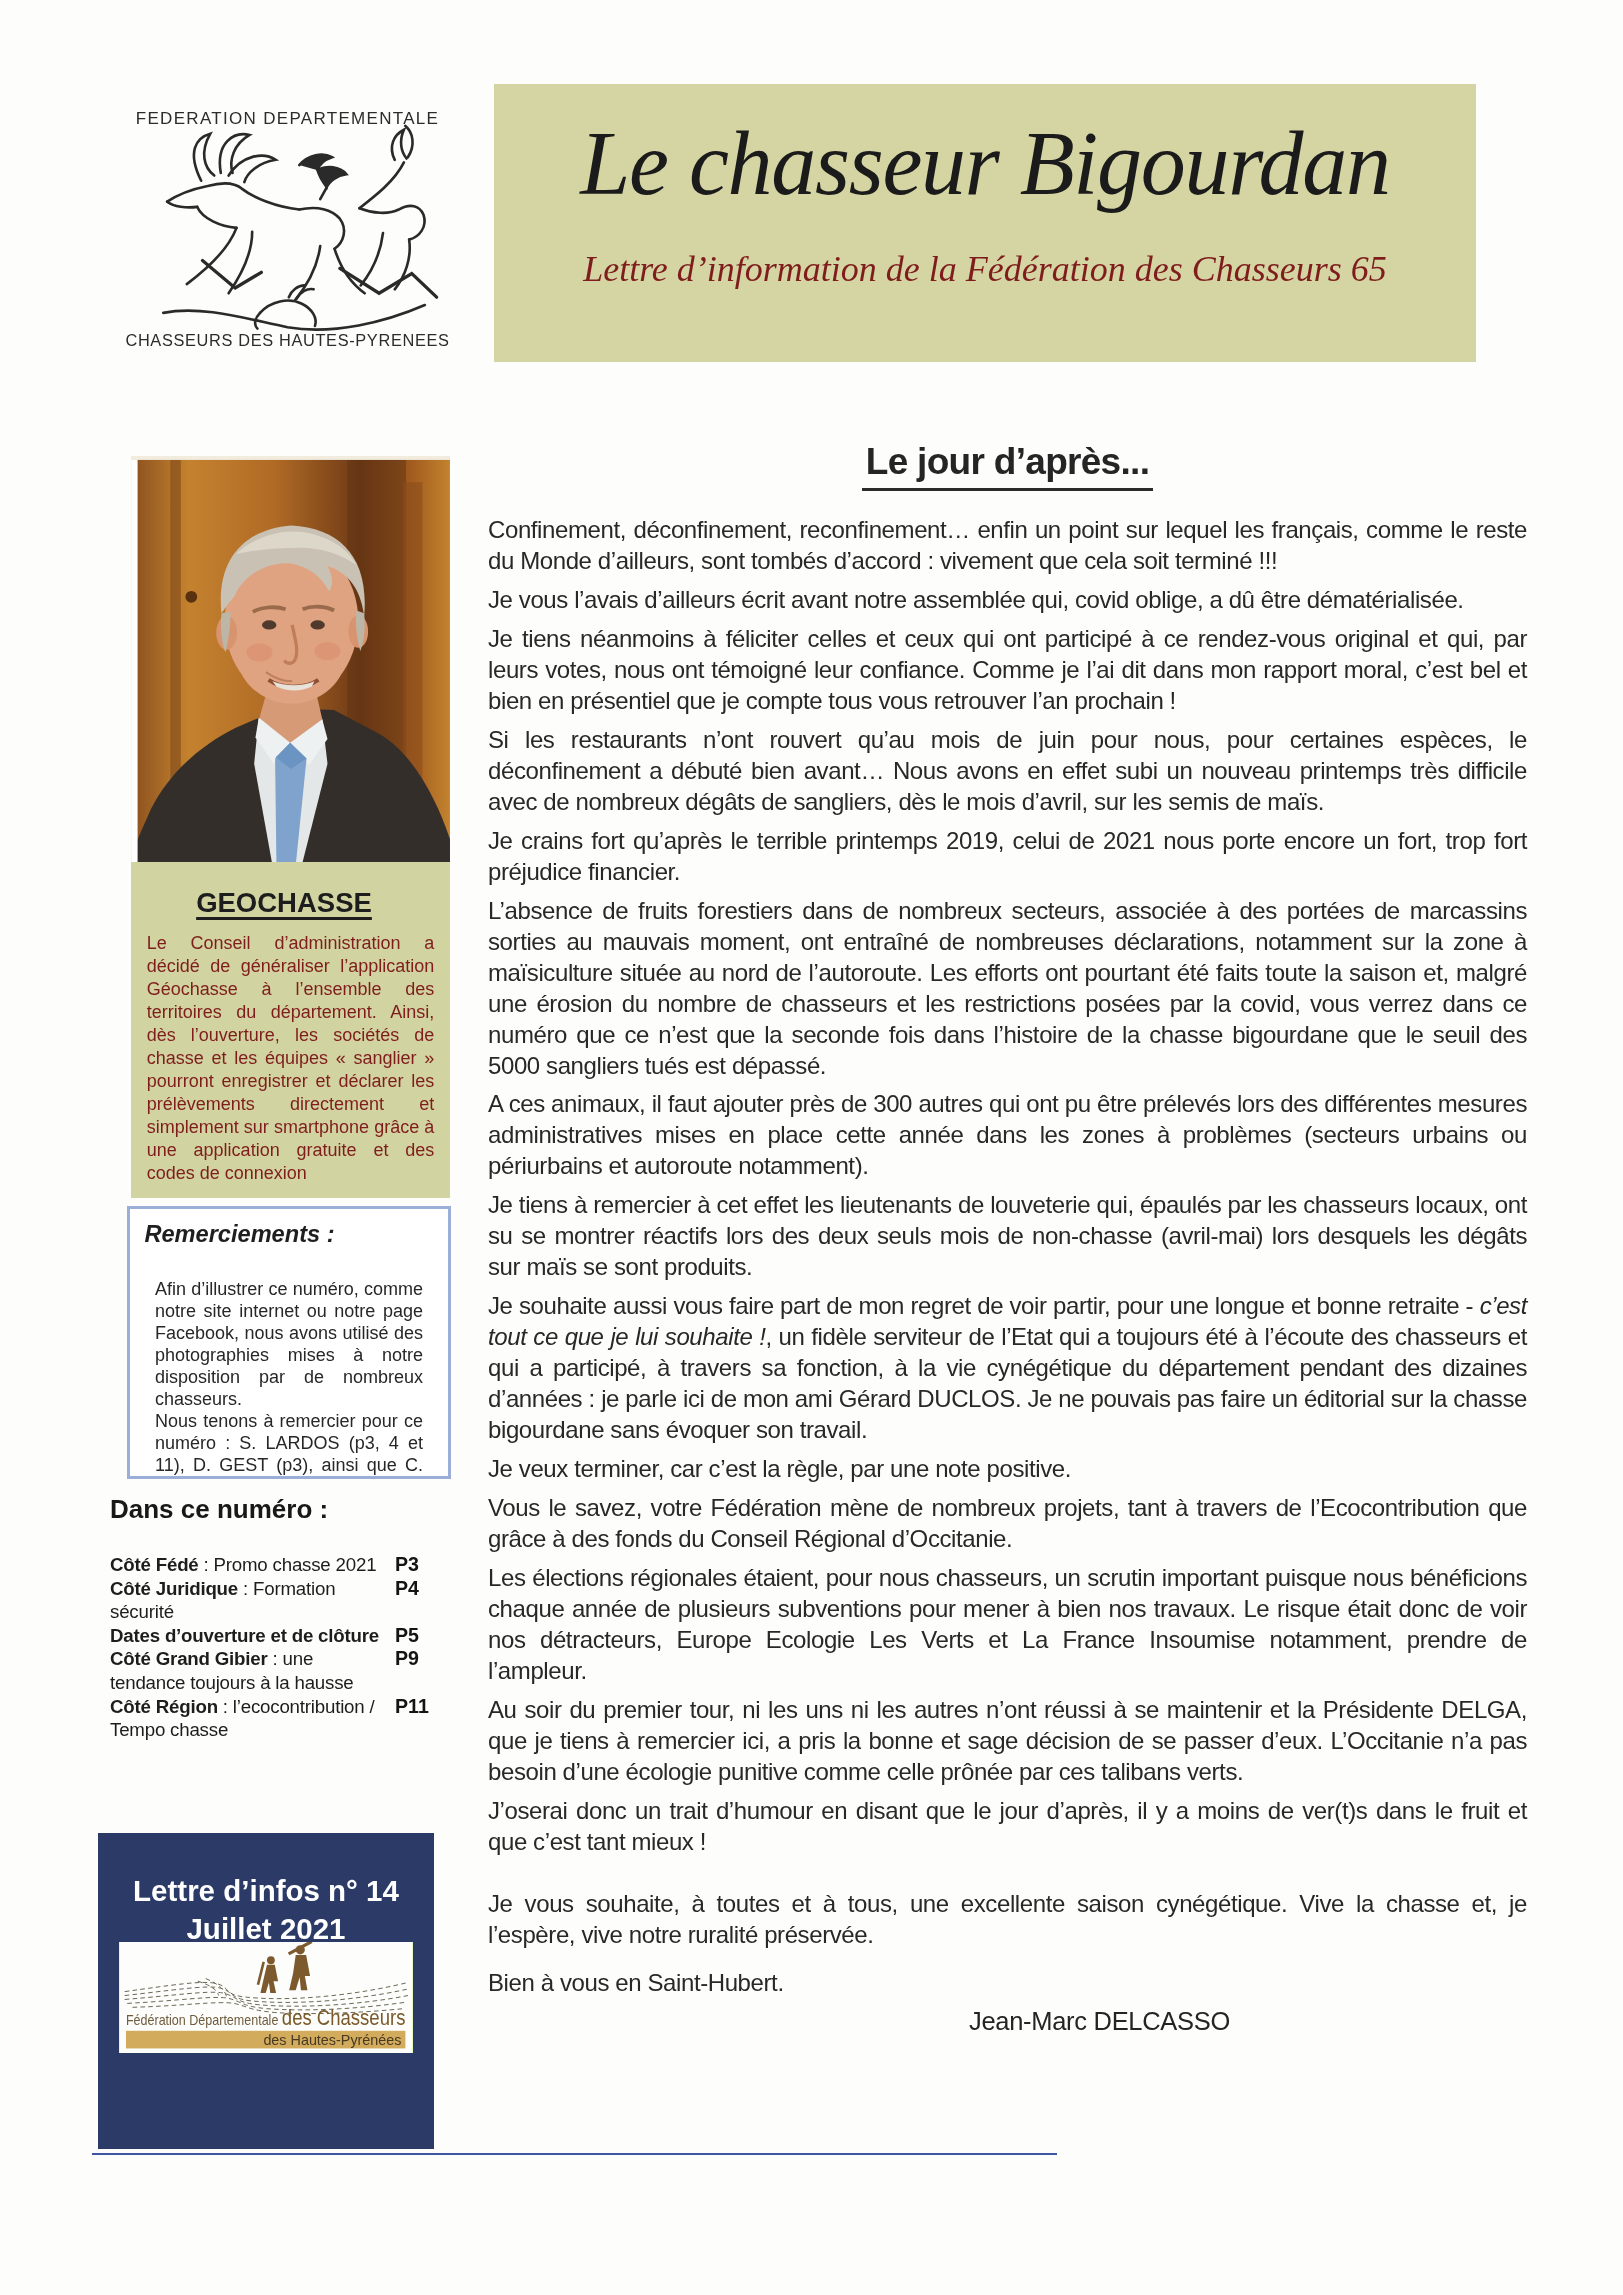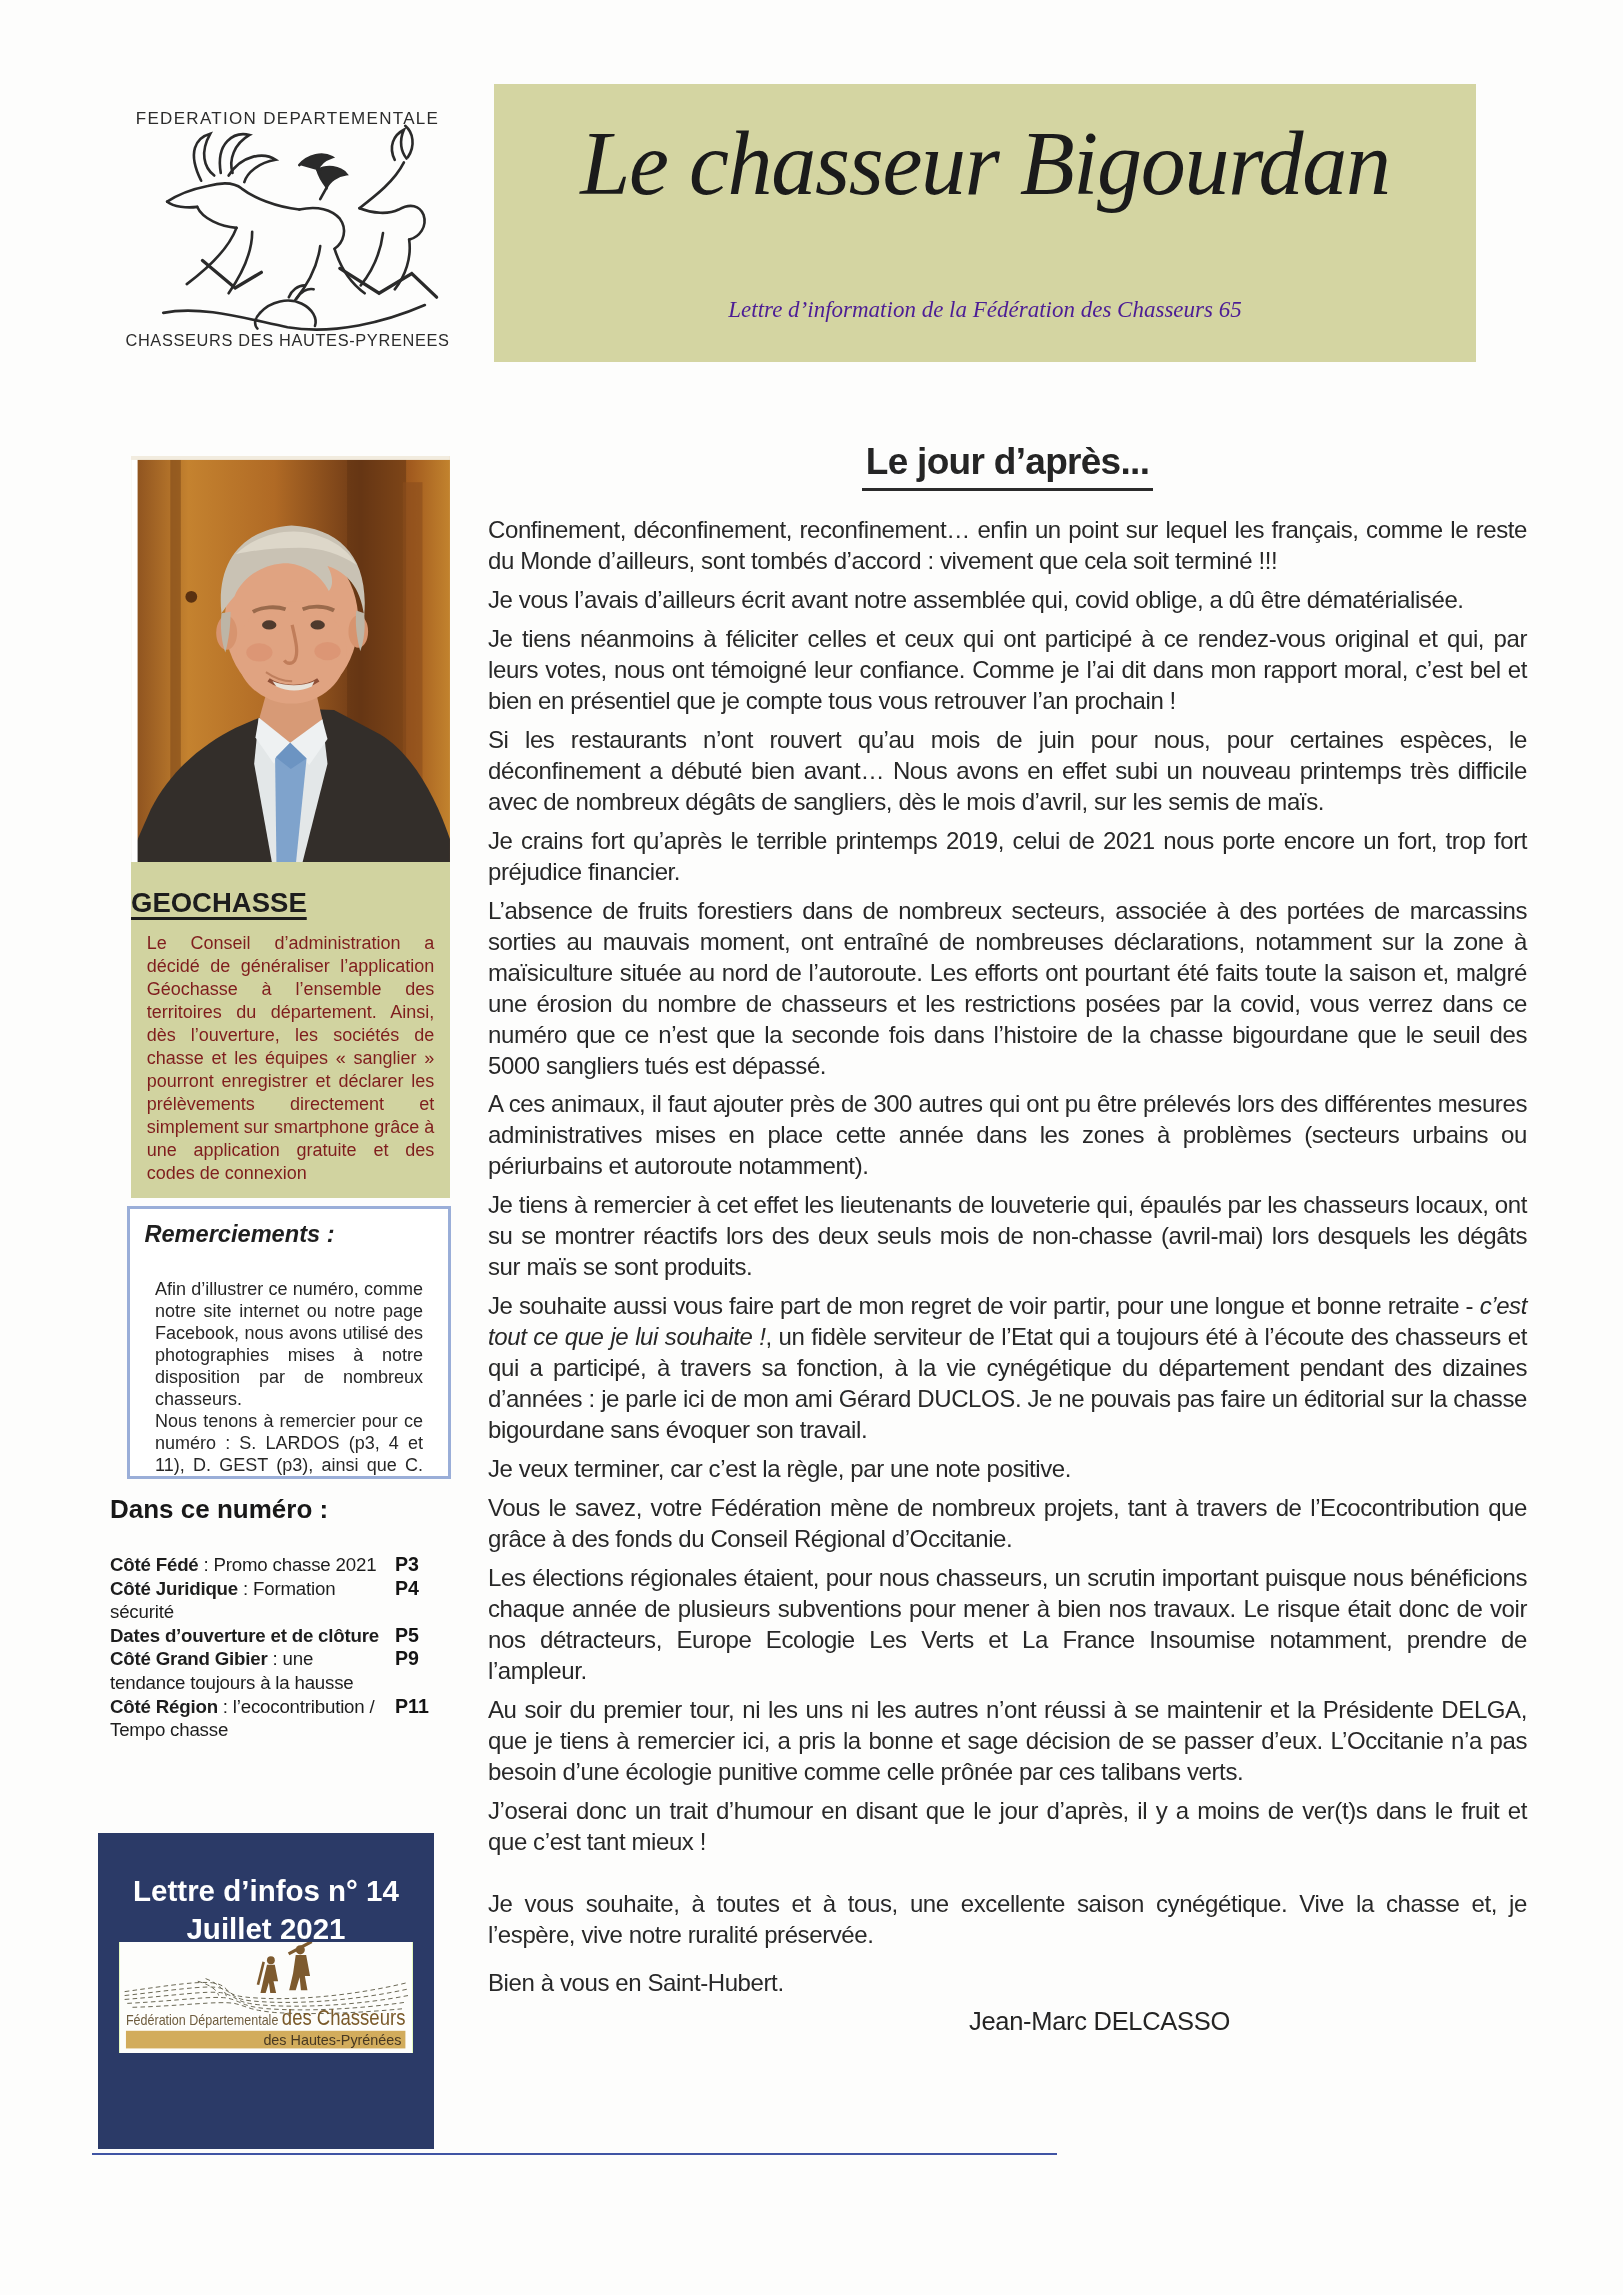"Lettre d’information de la Fédération" .header-subtitle { color: #4c1d95 -> #7f1d1d; font-size: 23px -> 36px; margin: 76px 0 0 0 -> 36px 0 0 0 }
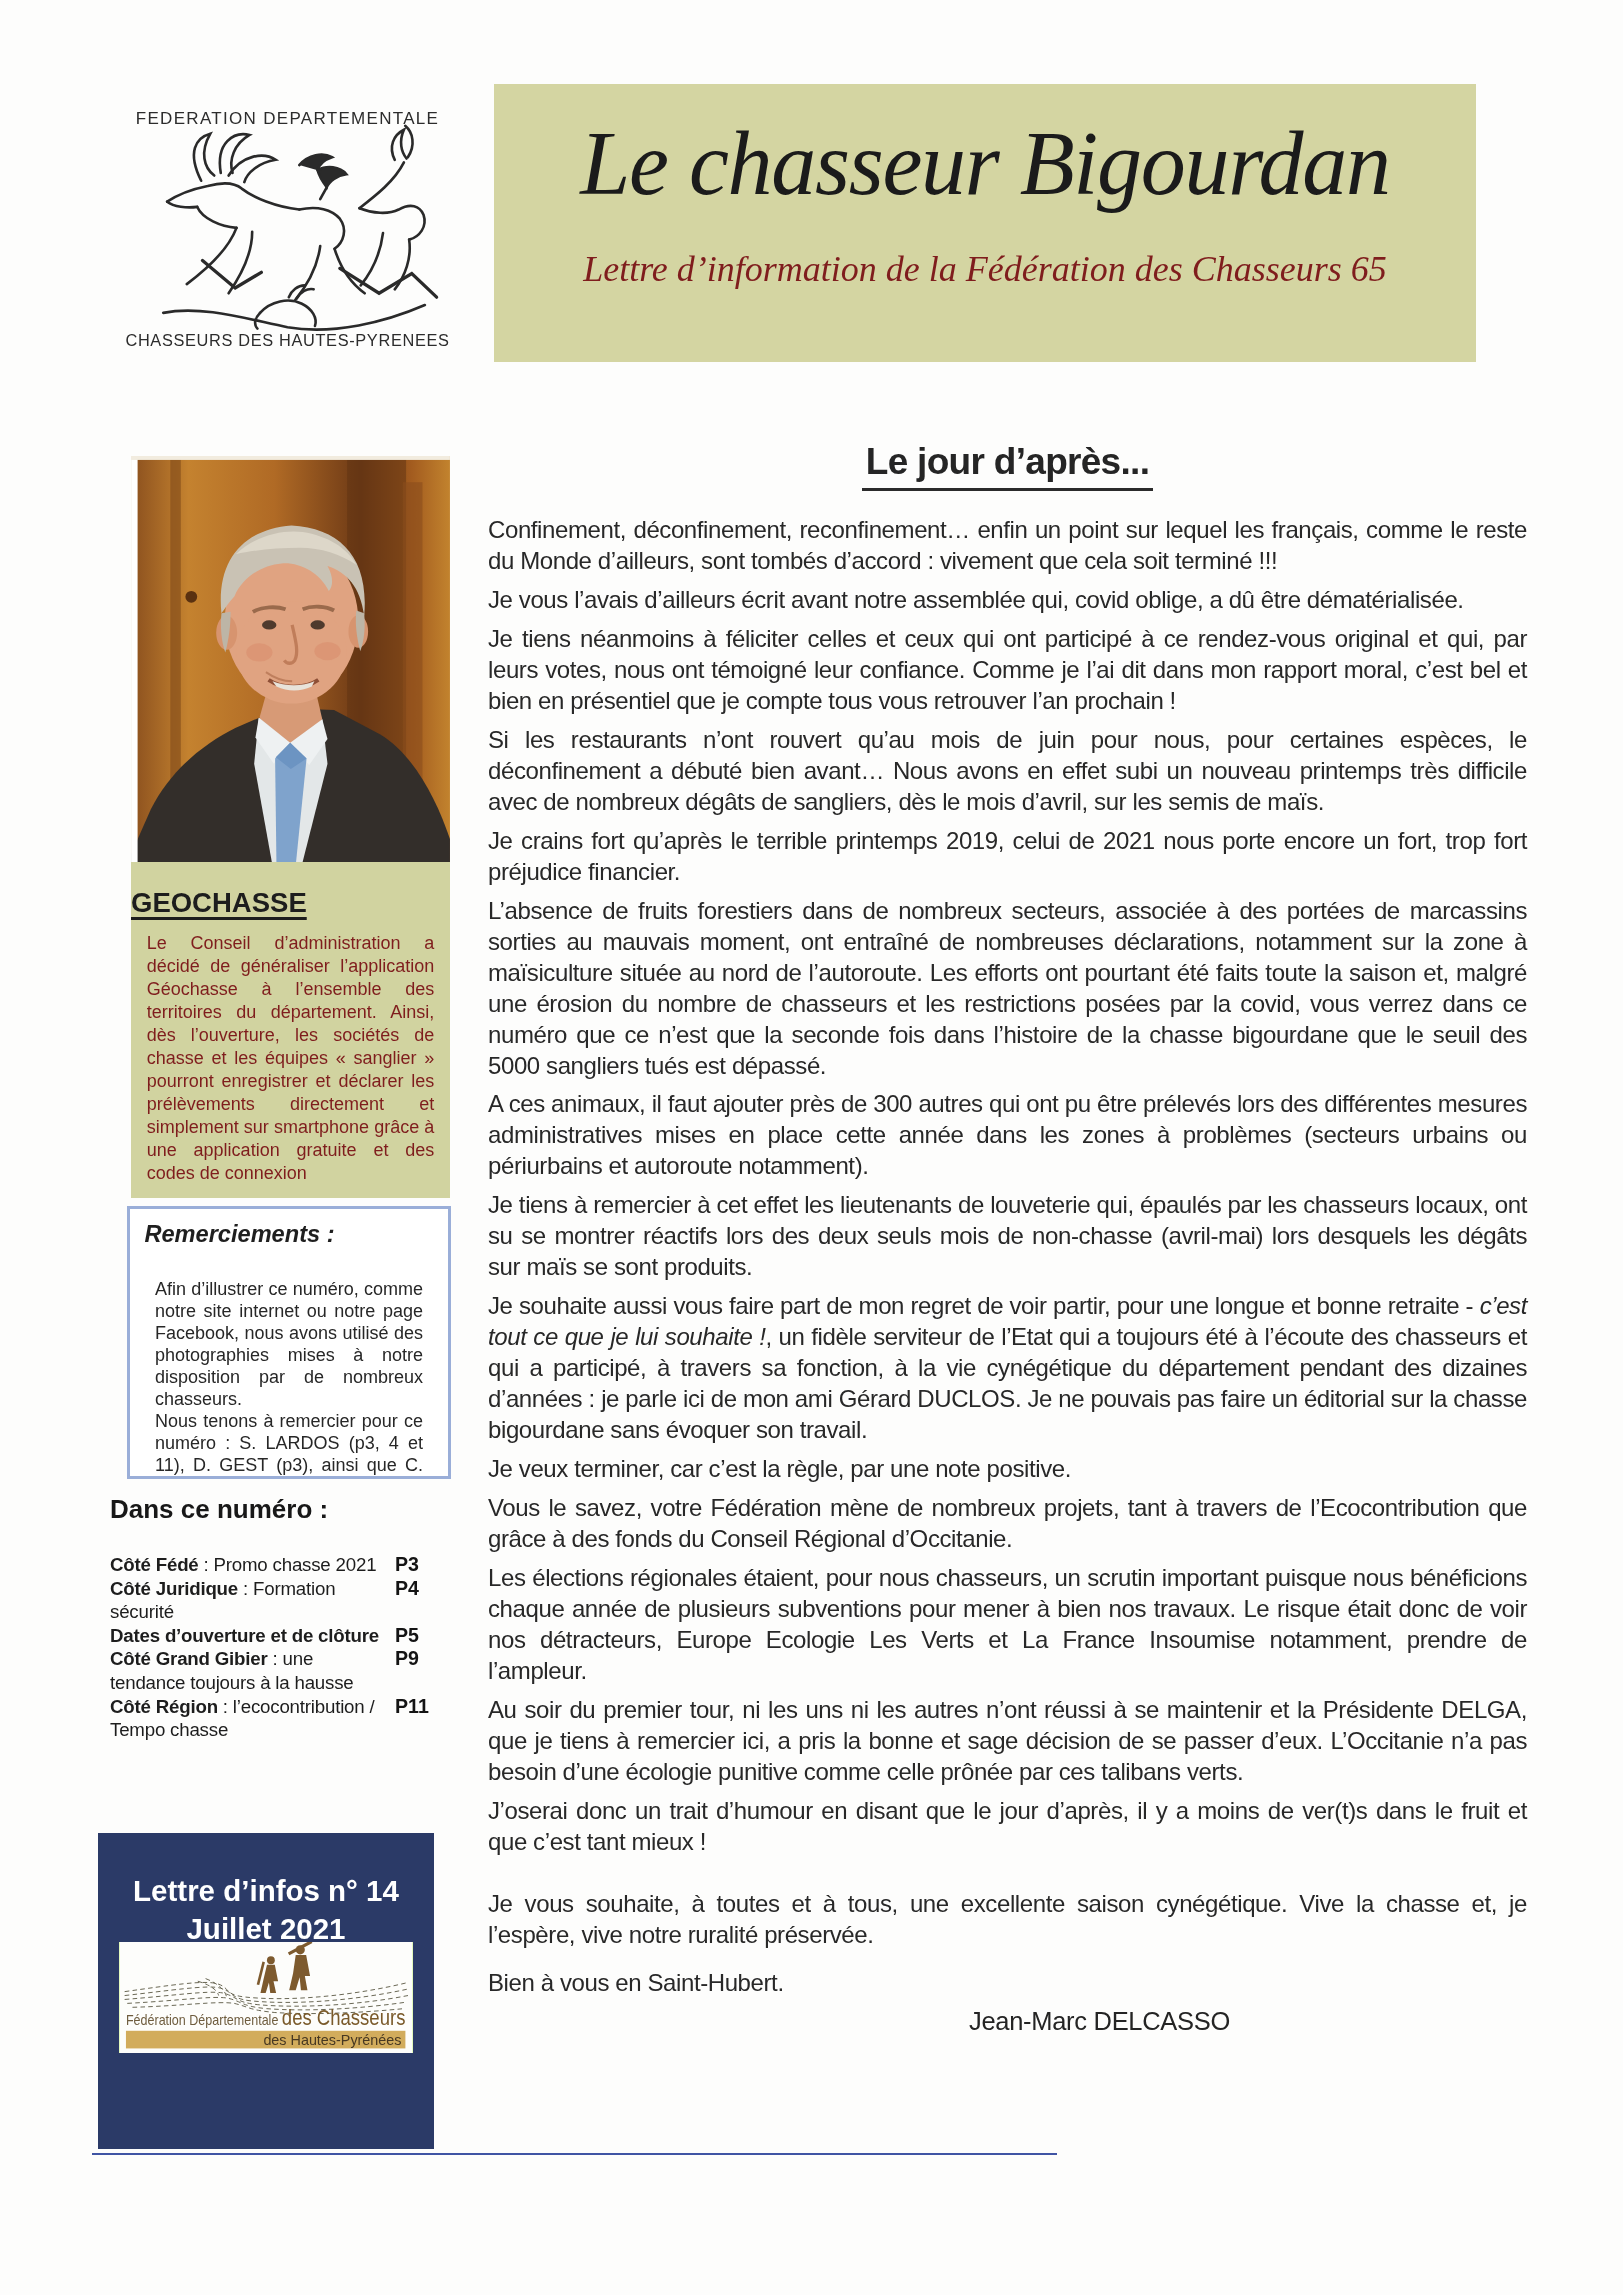"GEOCHASSE" .geochasse-title { text-align: left -> center }
